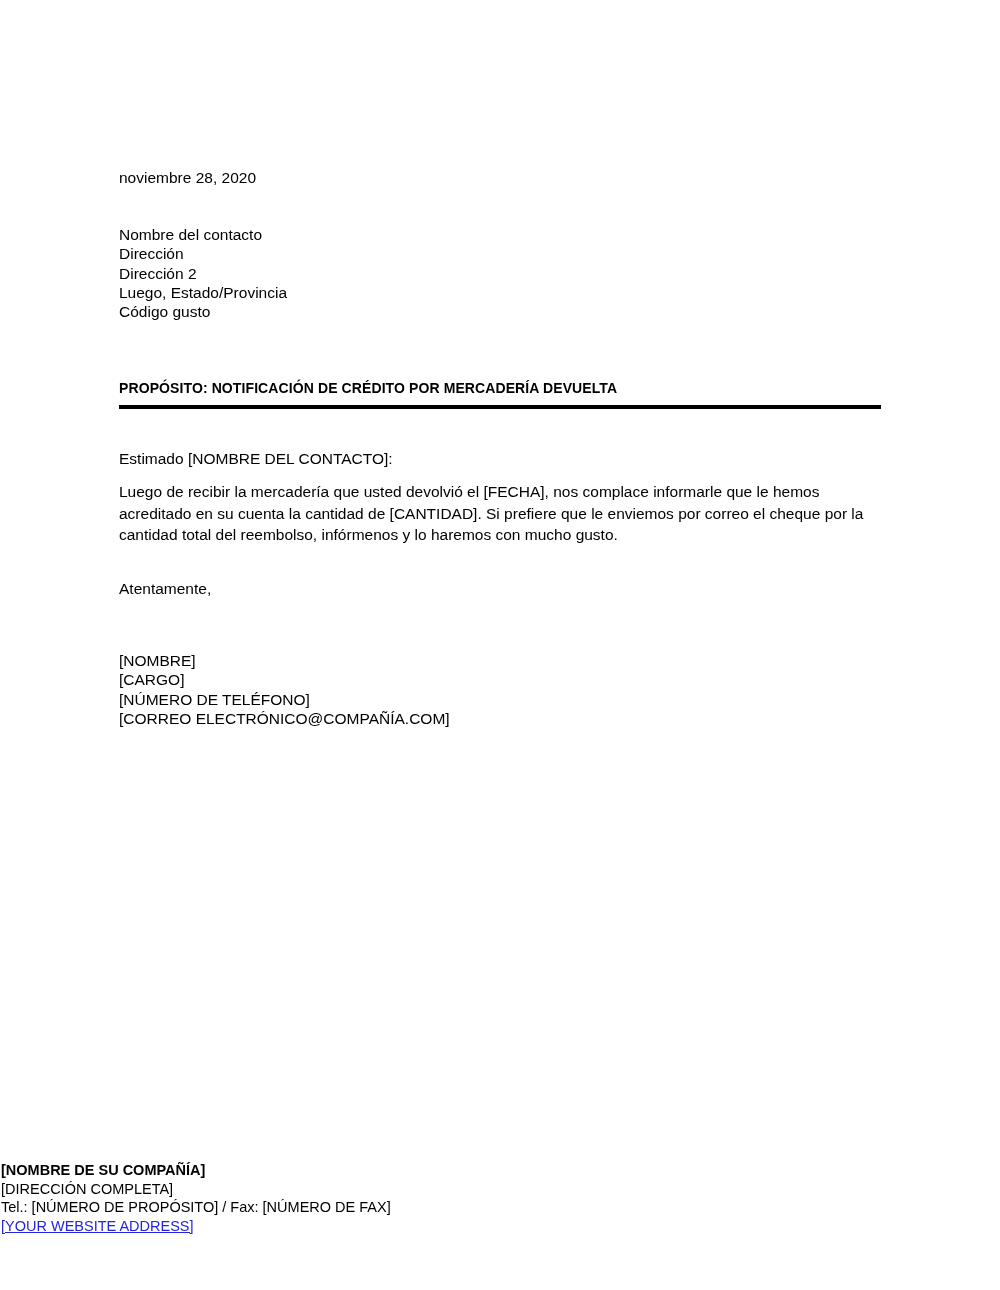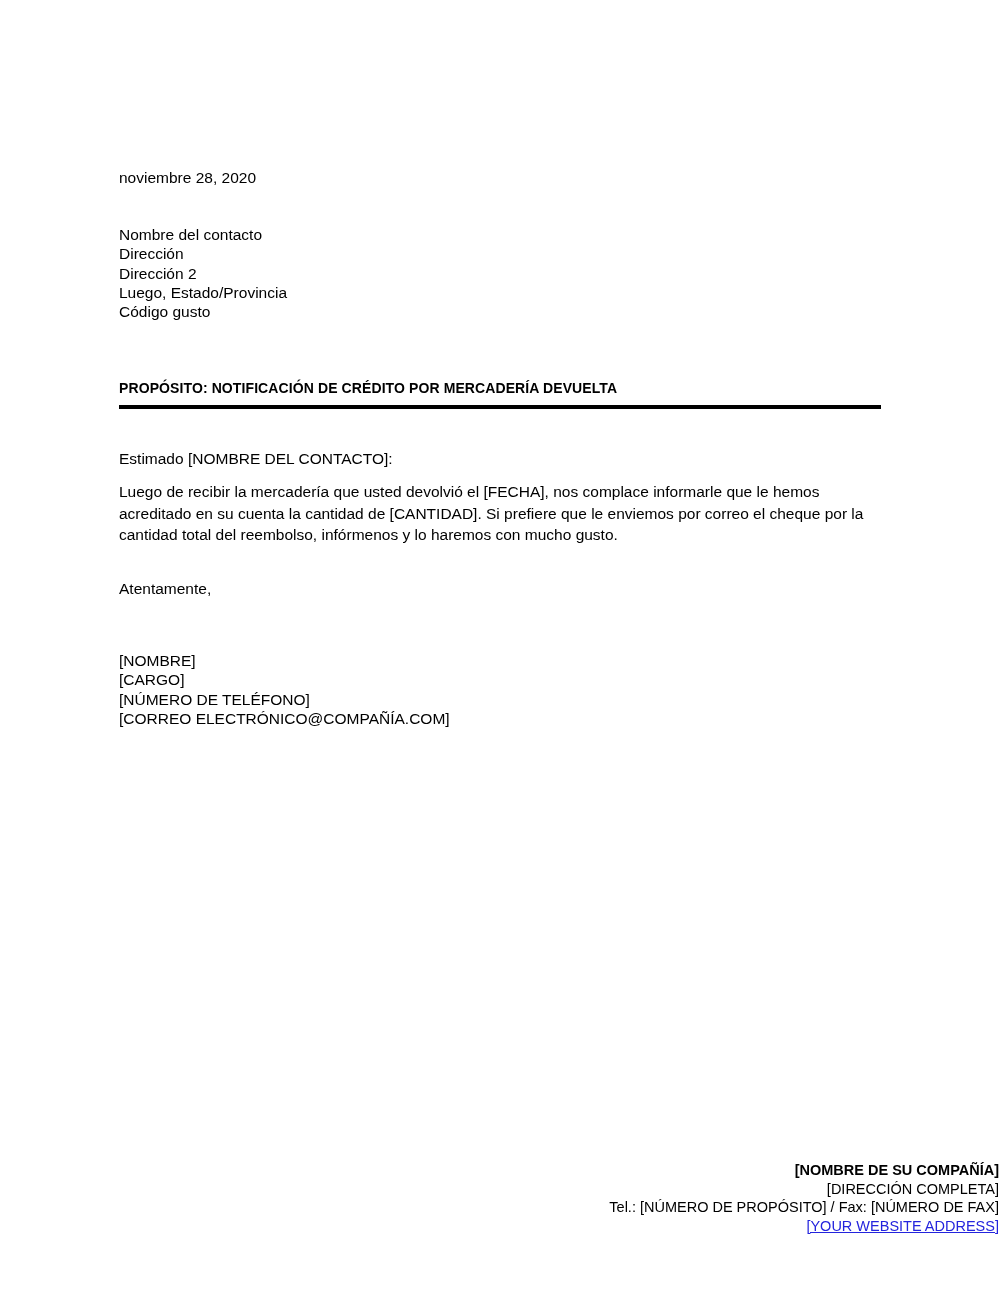"[NOMBRE DE SU COMPAÑÍA]" .footer { text-align: right -> left }
